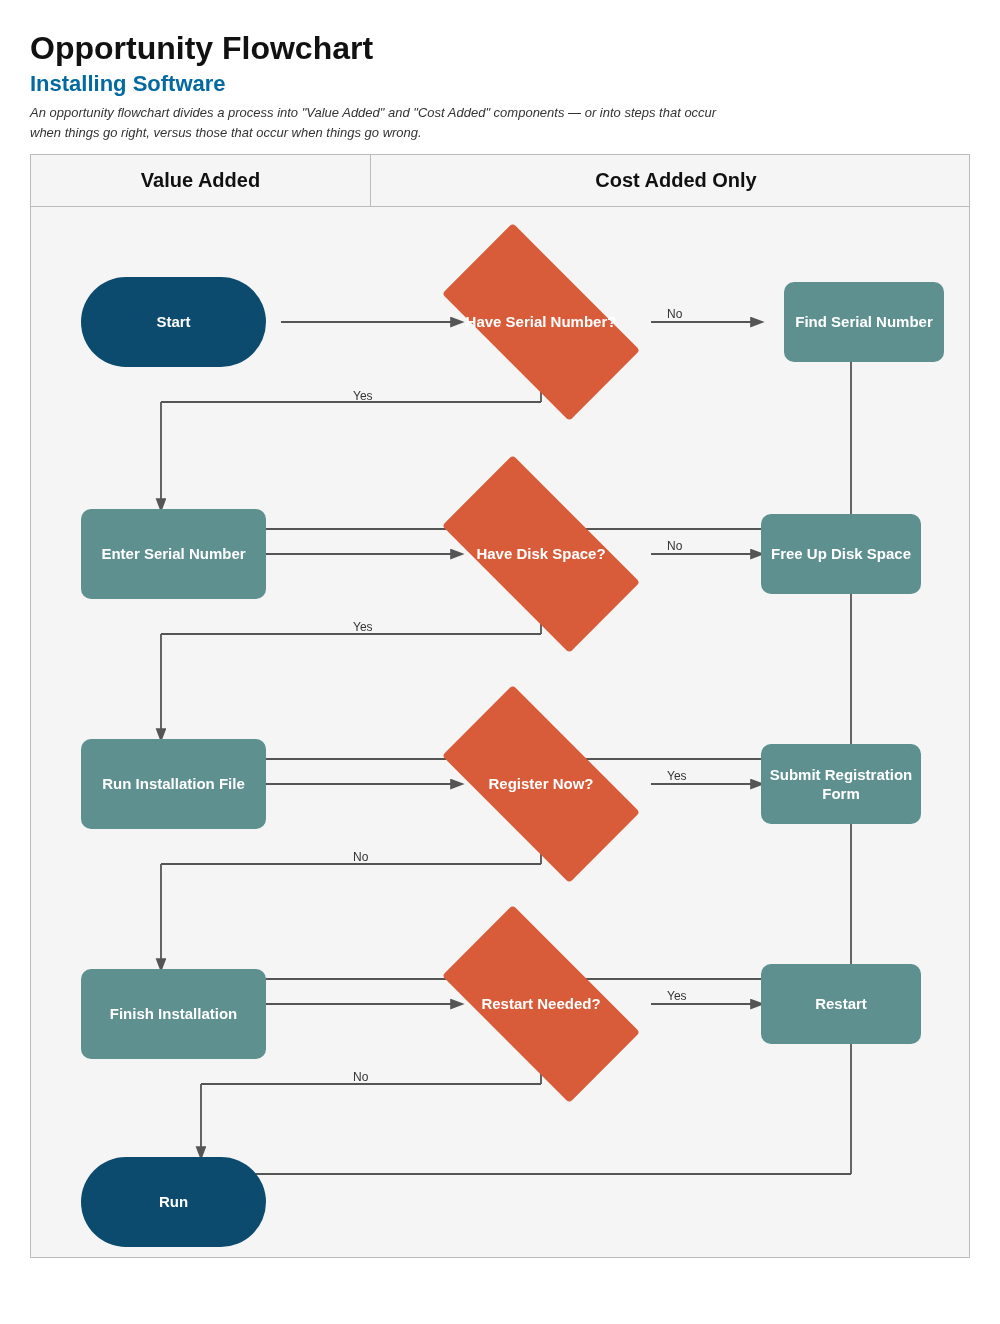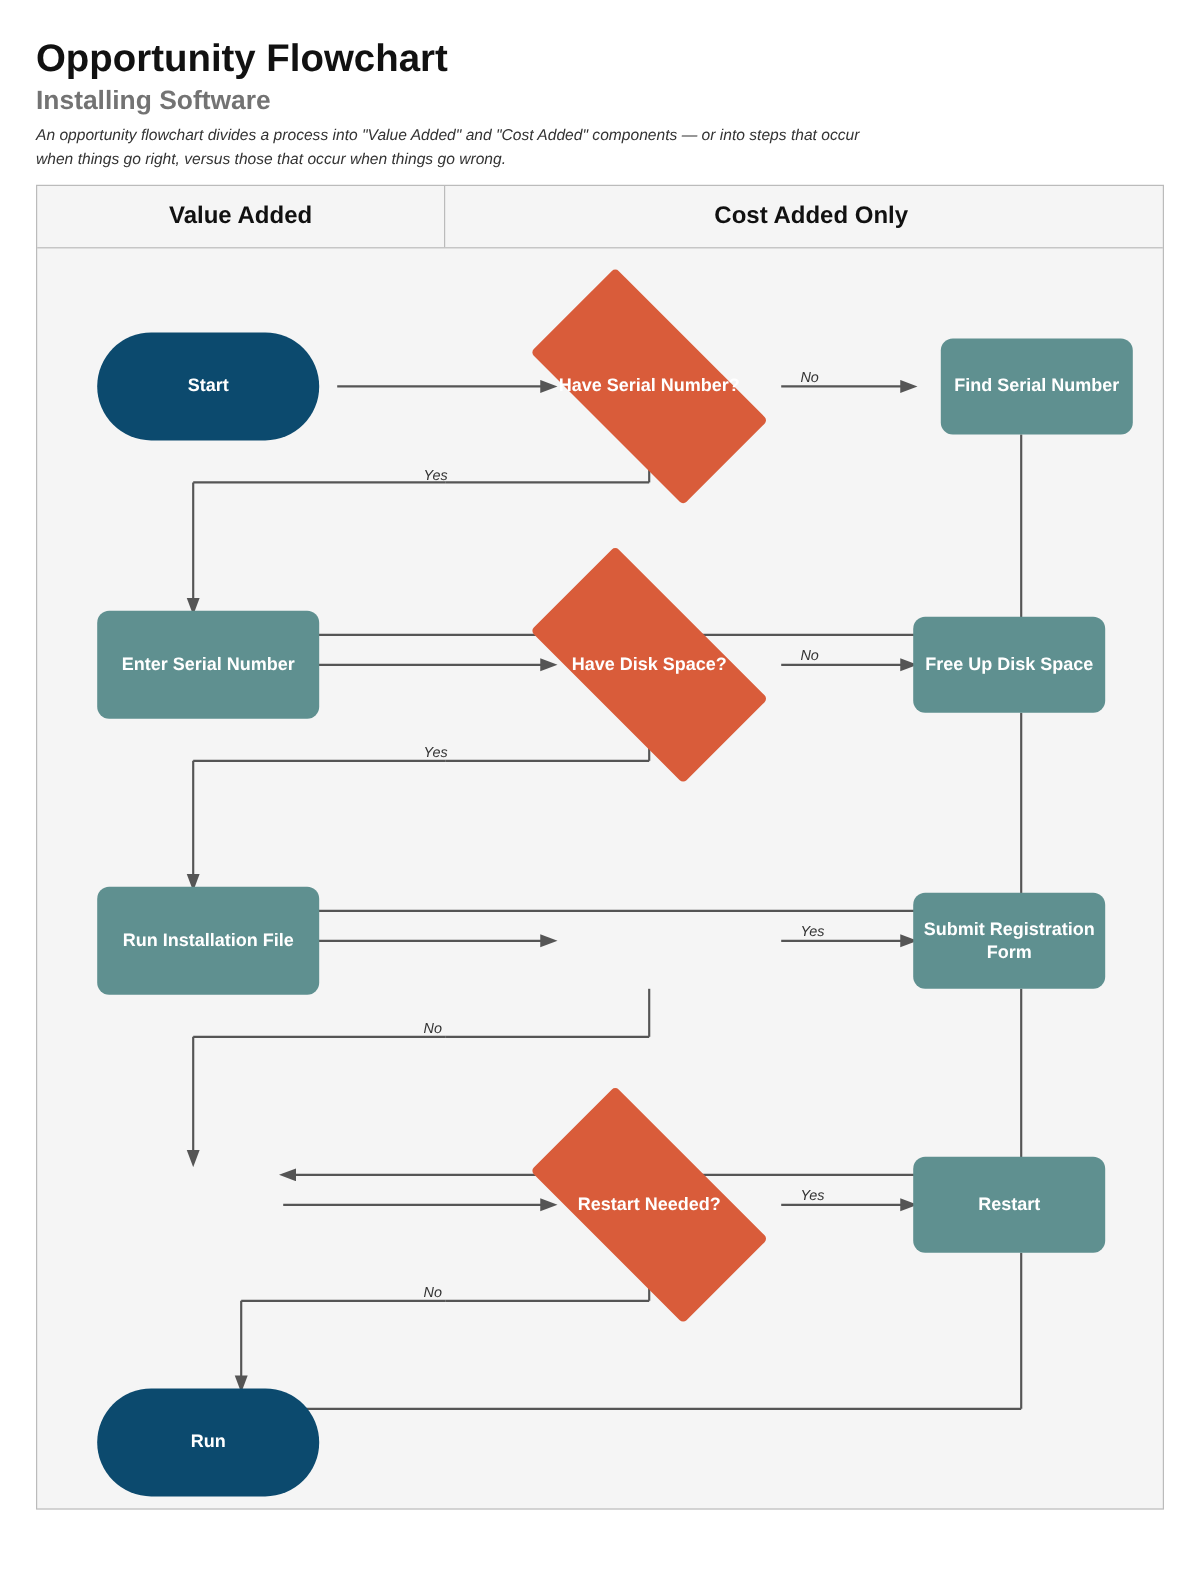"Installing Software" h2 { color: #737373 -> #0369a1 }
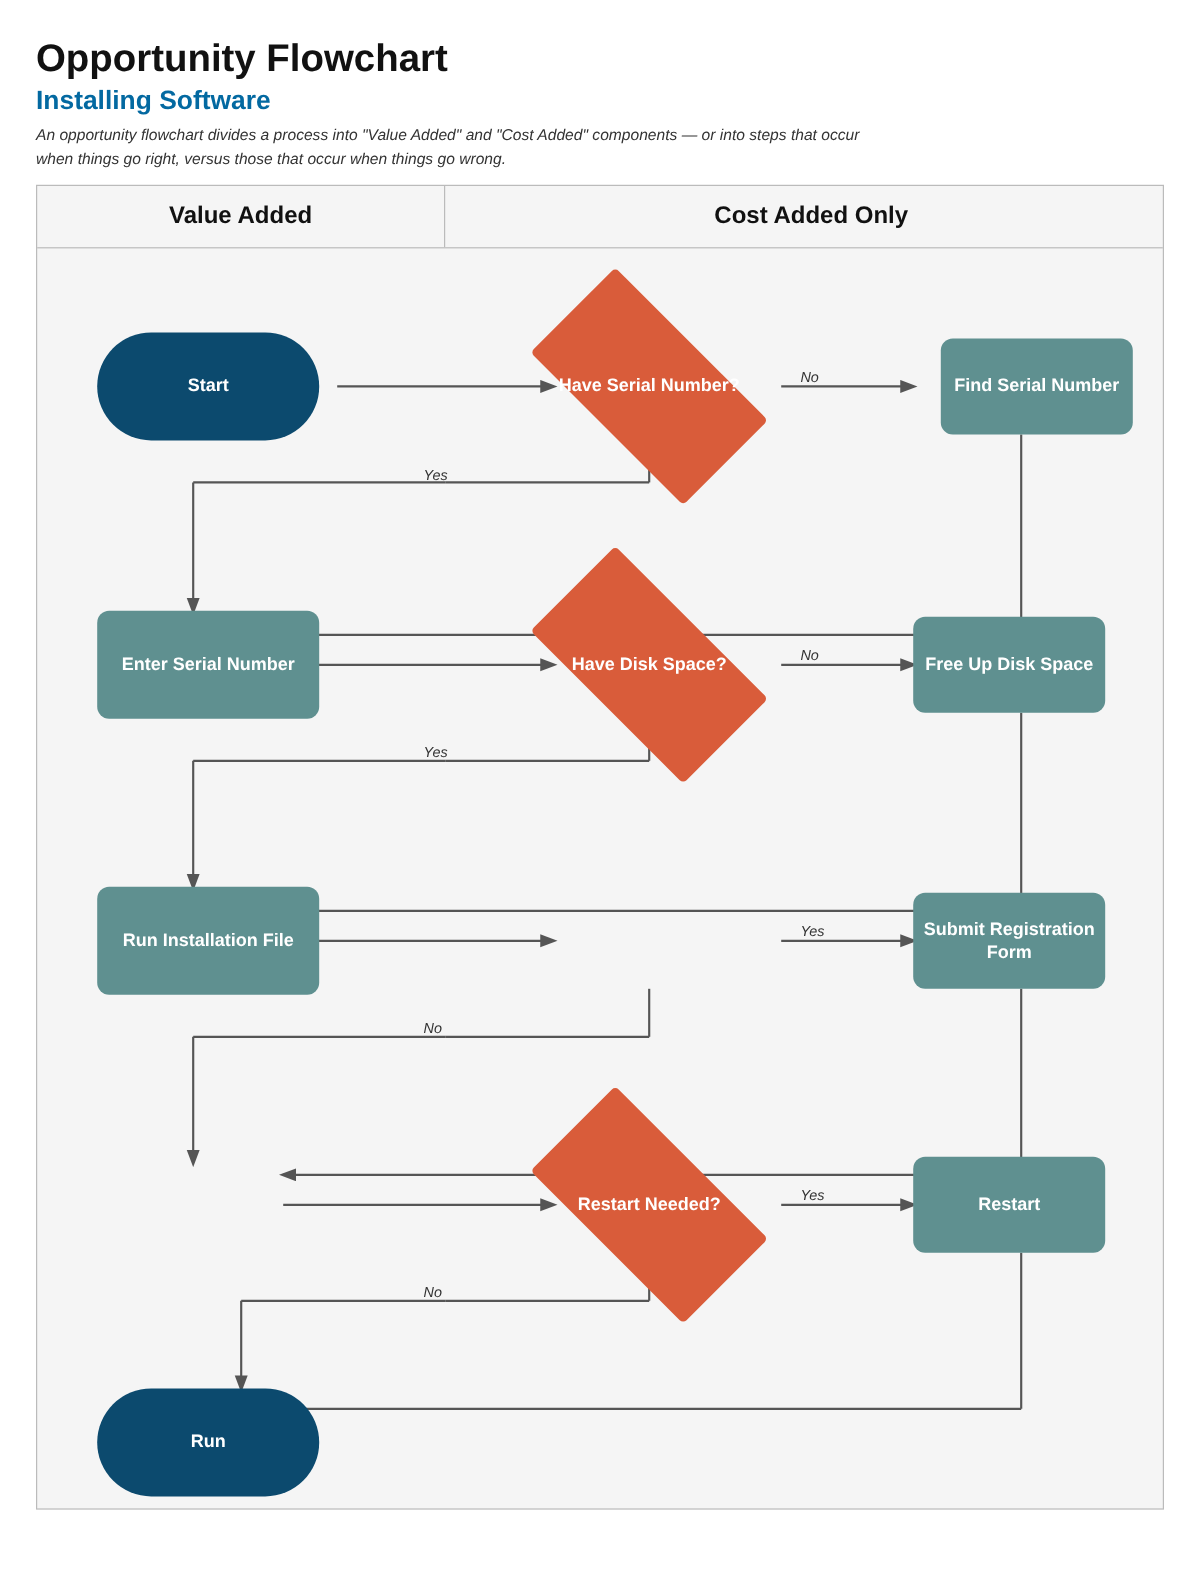"No" .arrow-label { font-style: italic -> none }
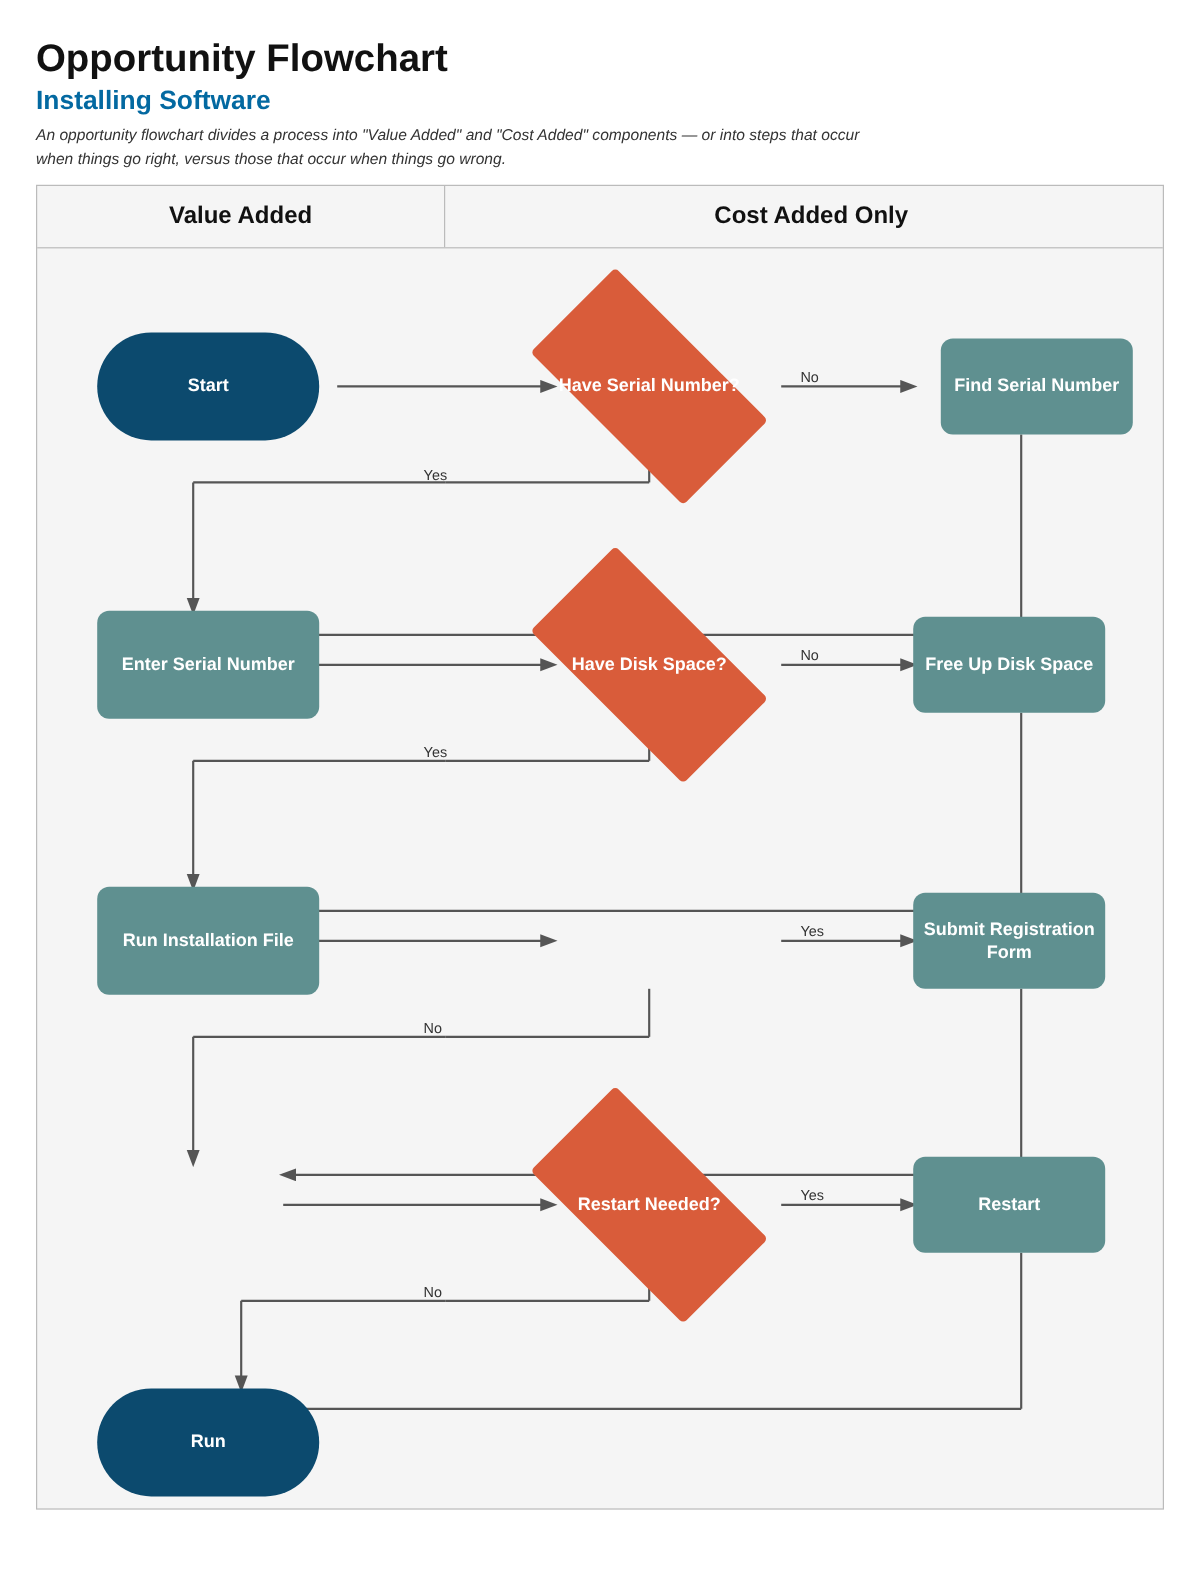"Register Now?" div.node { html: none -> <div> <div></div> <div>Register Now?</div> </div> }
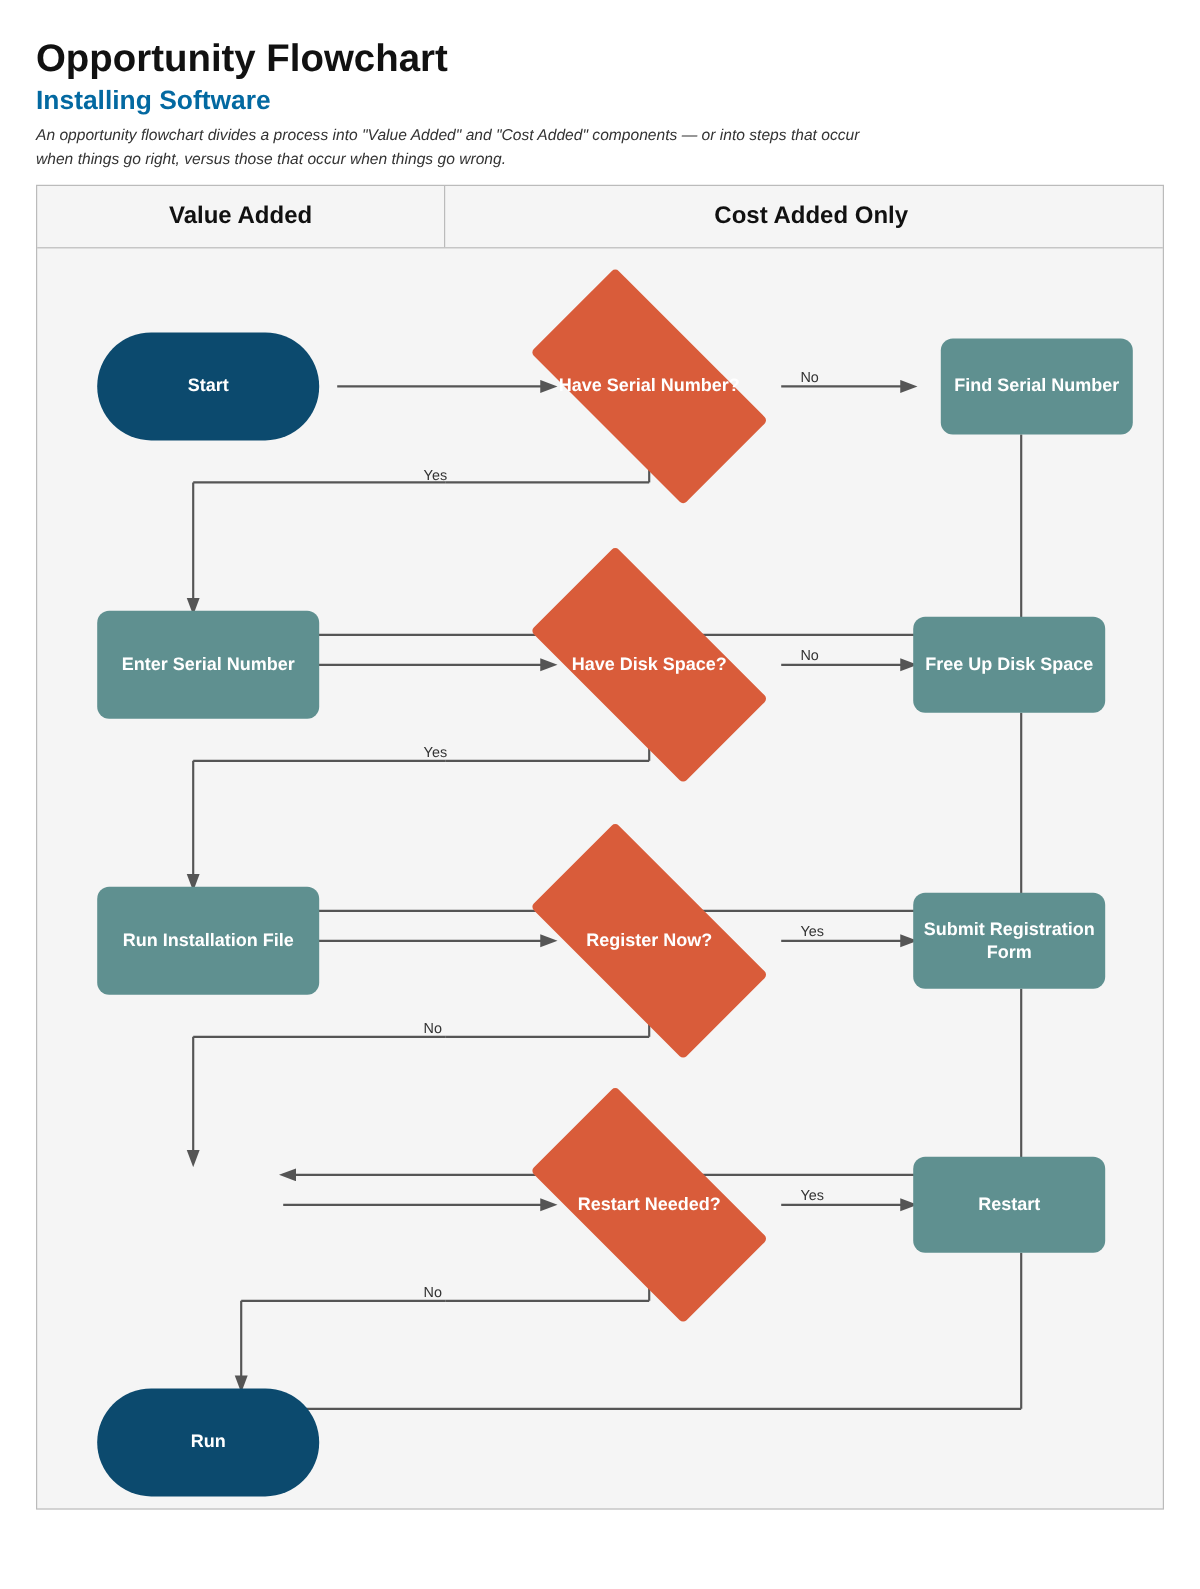"Finish Installation" div.node { html: none -> <div> <span>Finish Installation</span> </div> }
